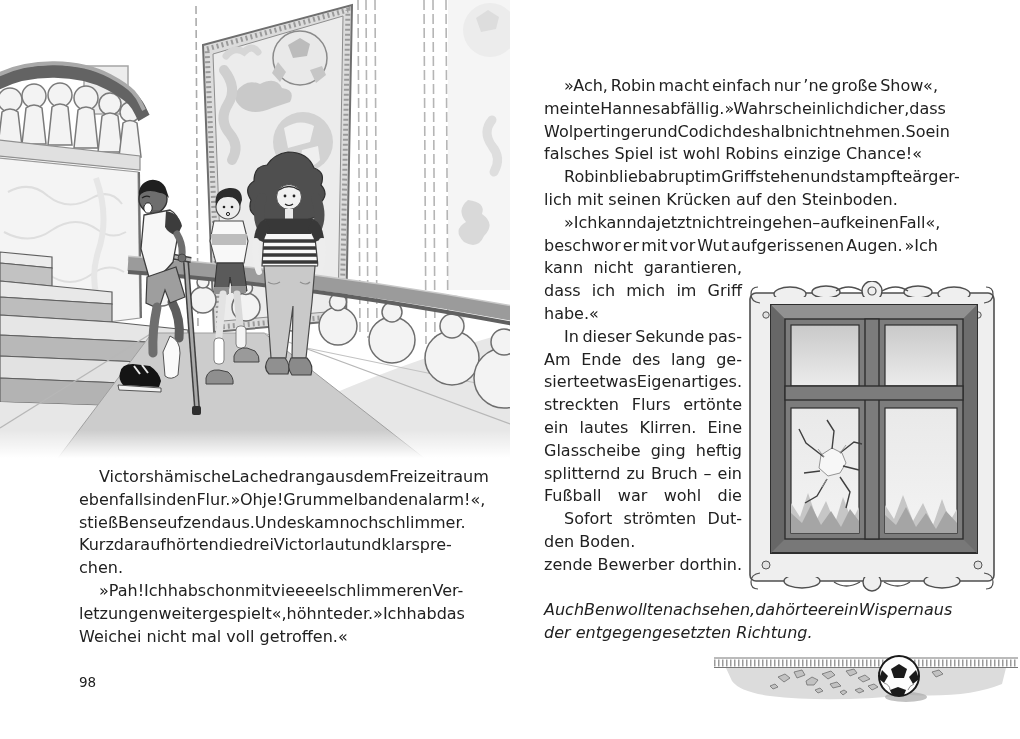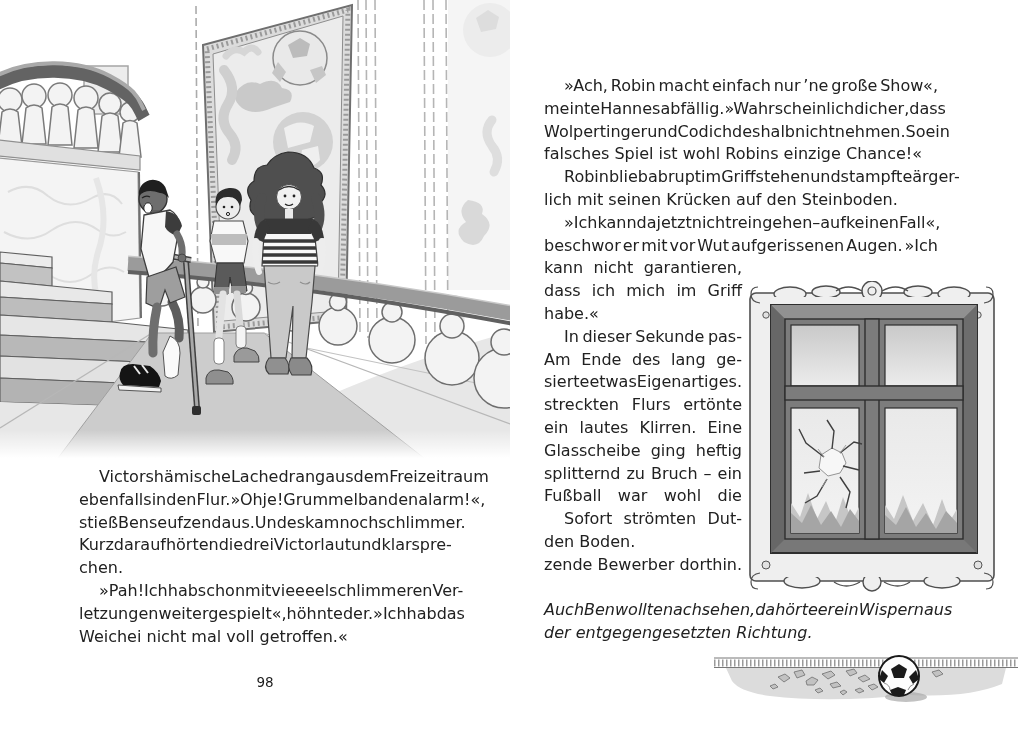"98" .pagenum { text-align: center -> none }
